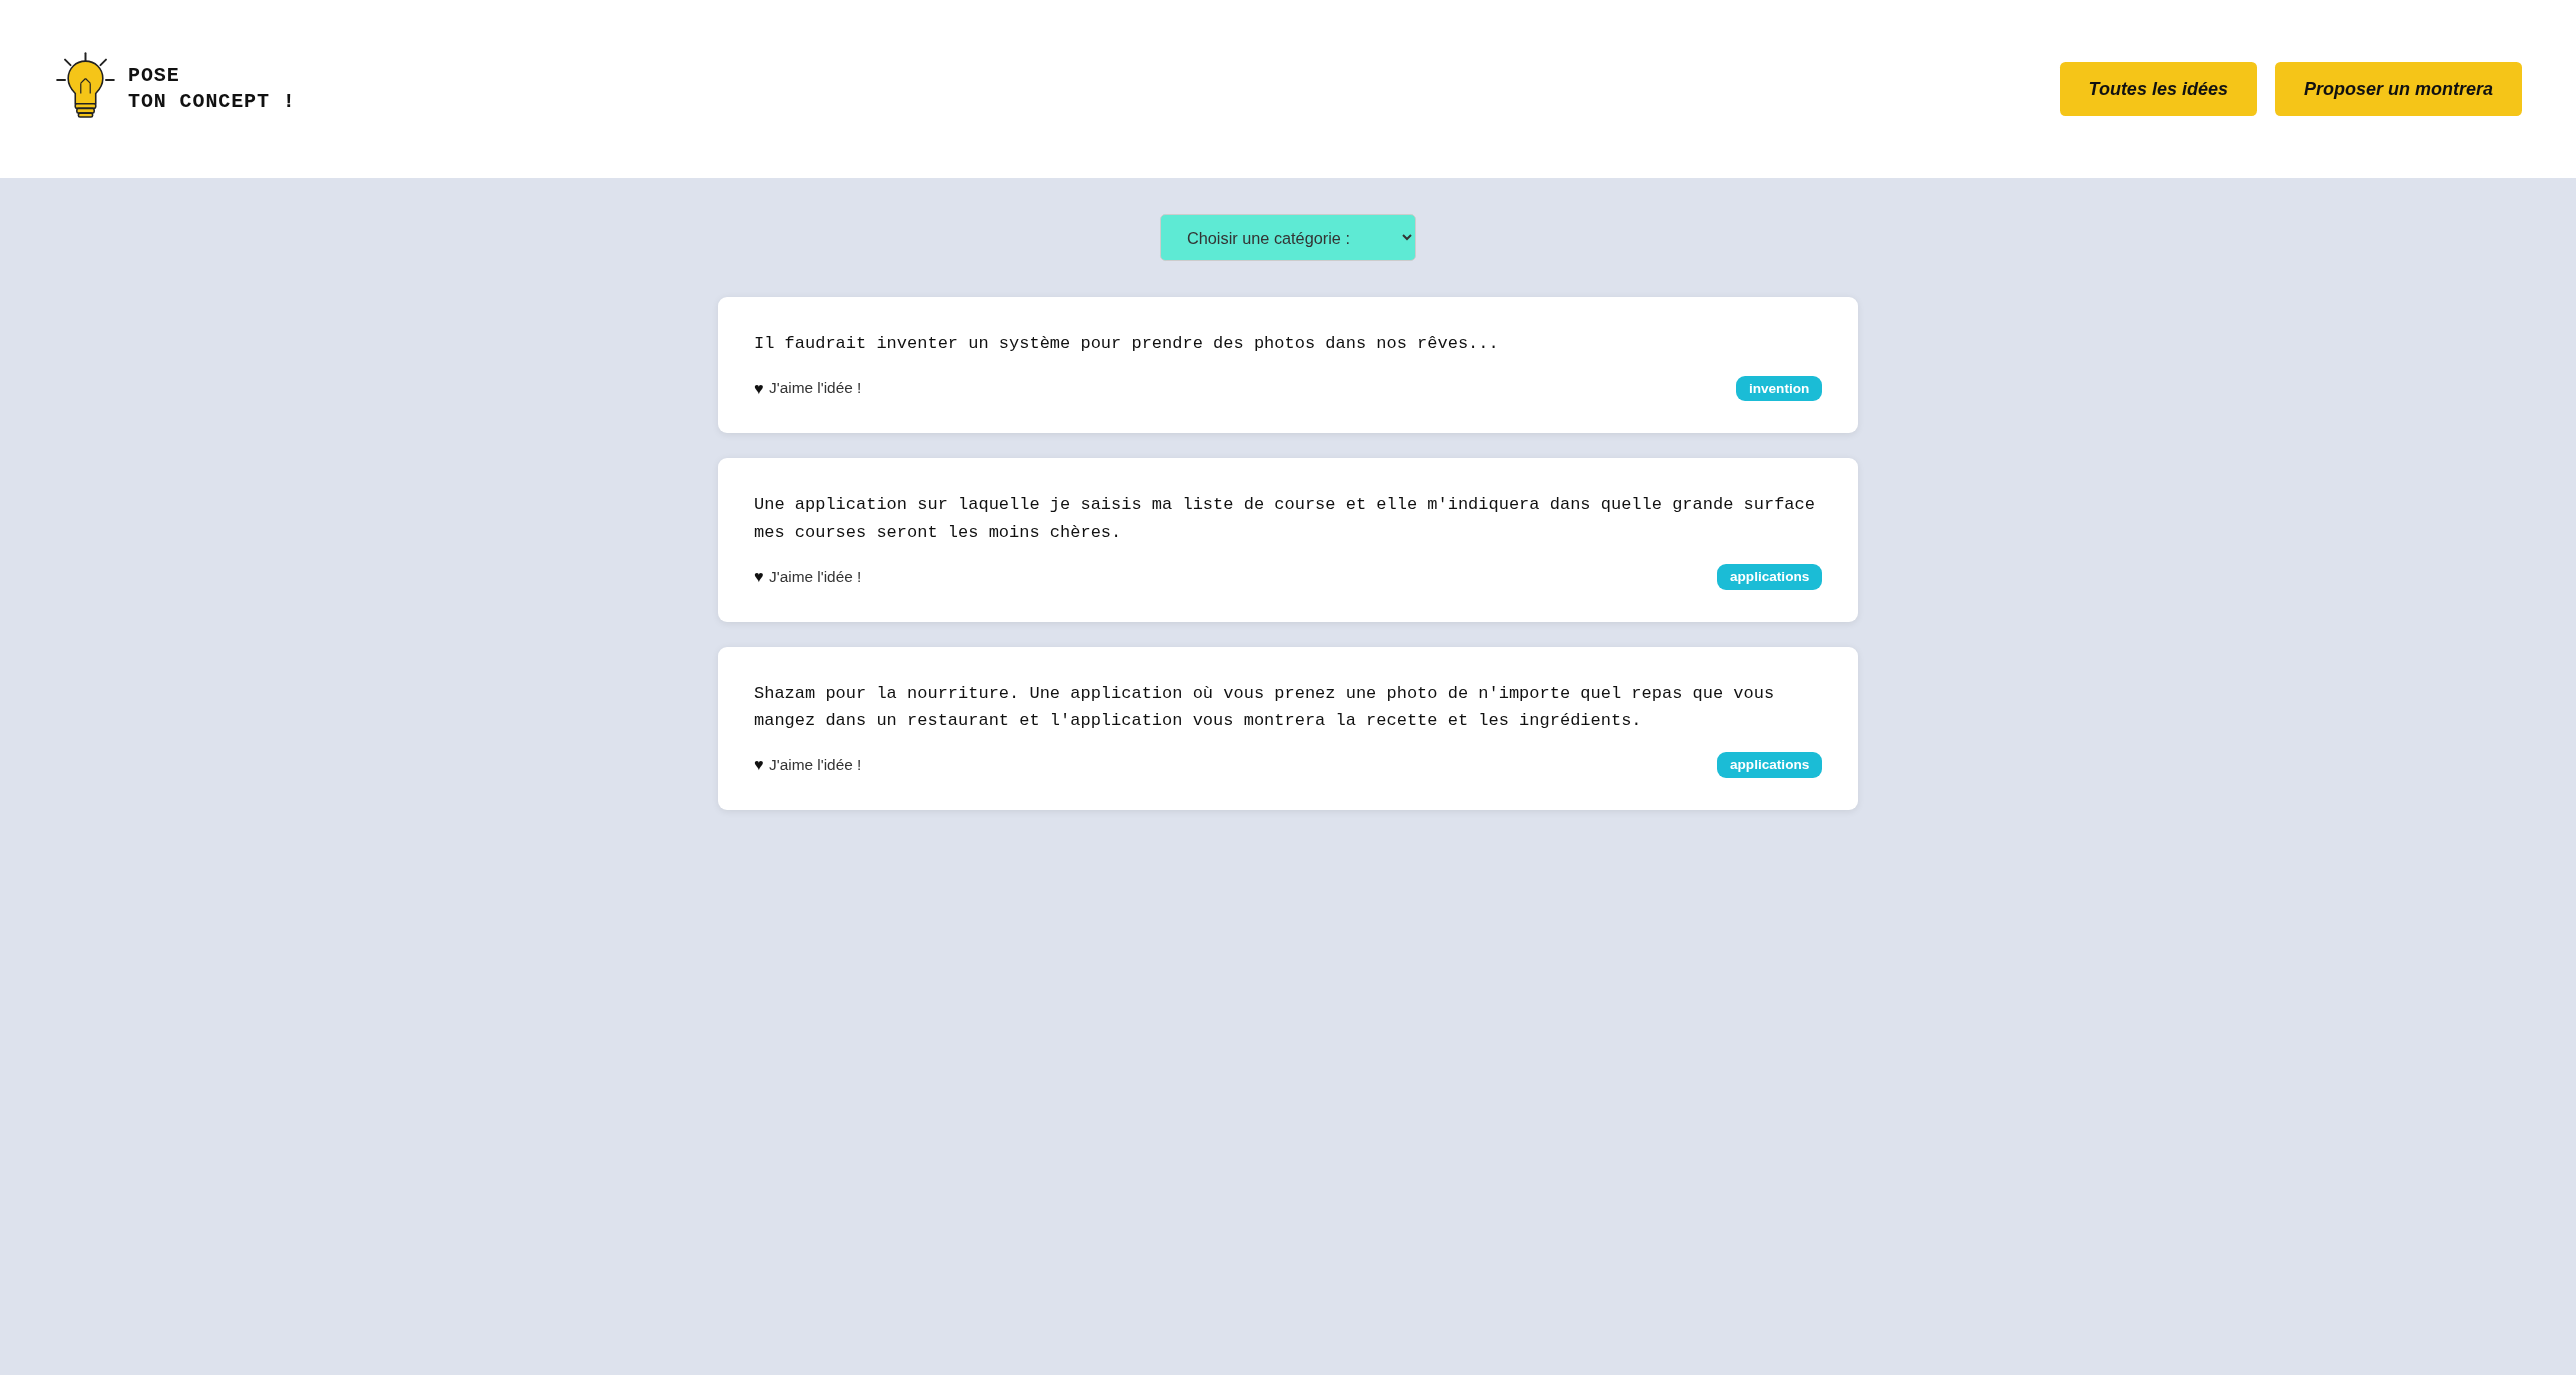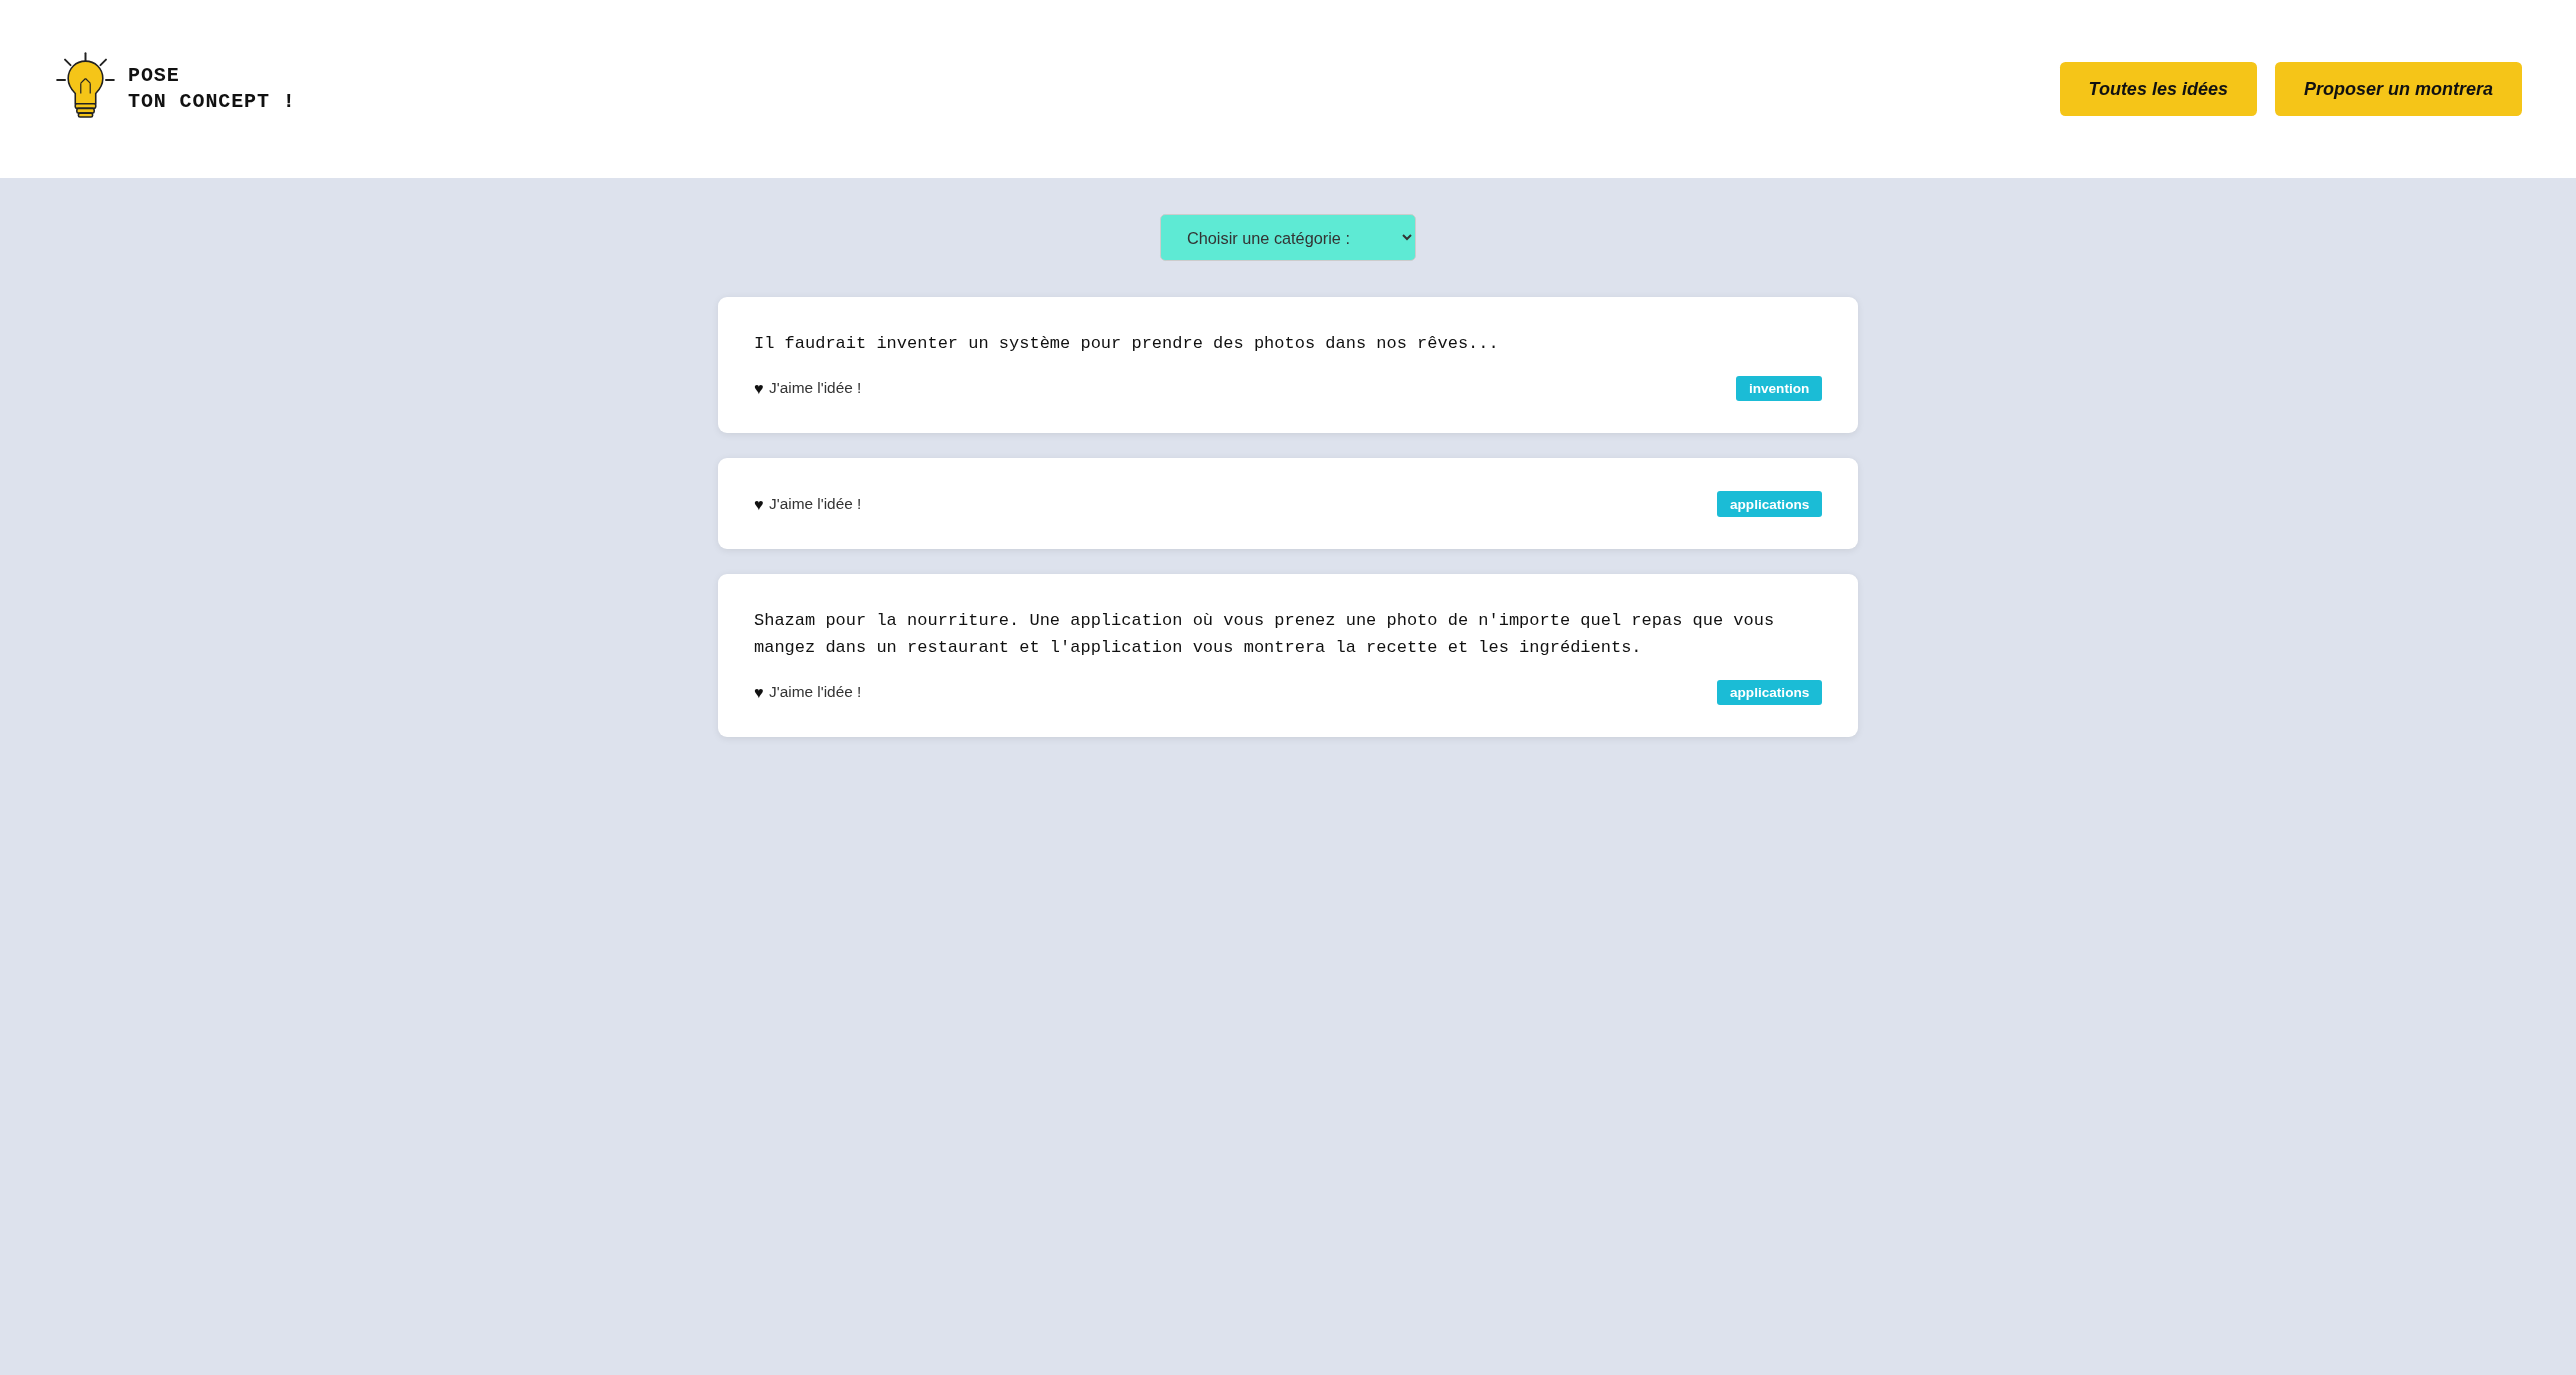"invention" .tag { border-radius: 3px -> 9px }
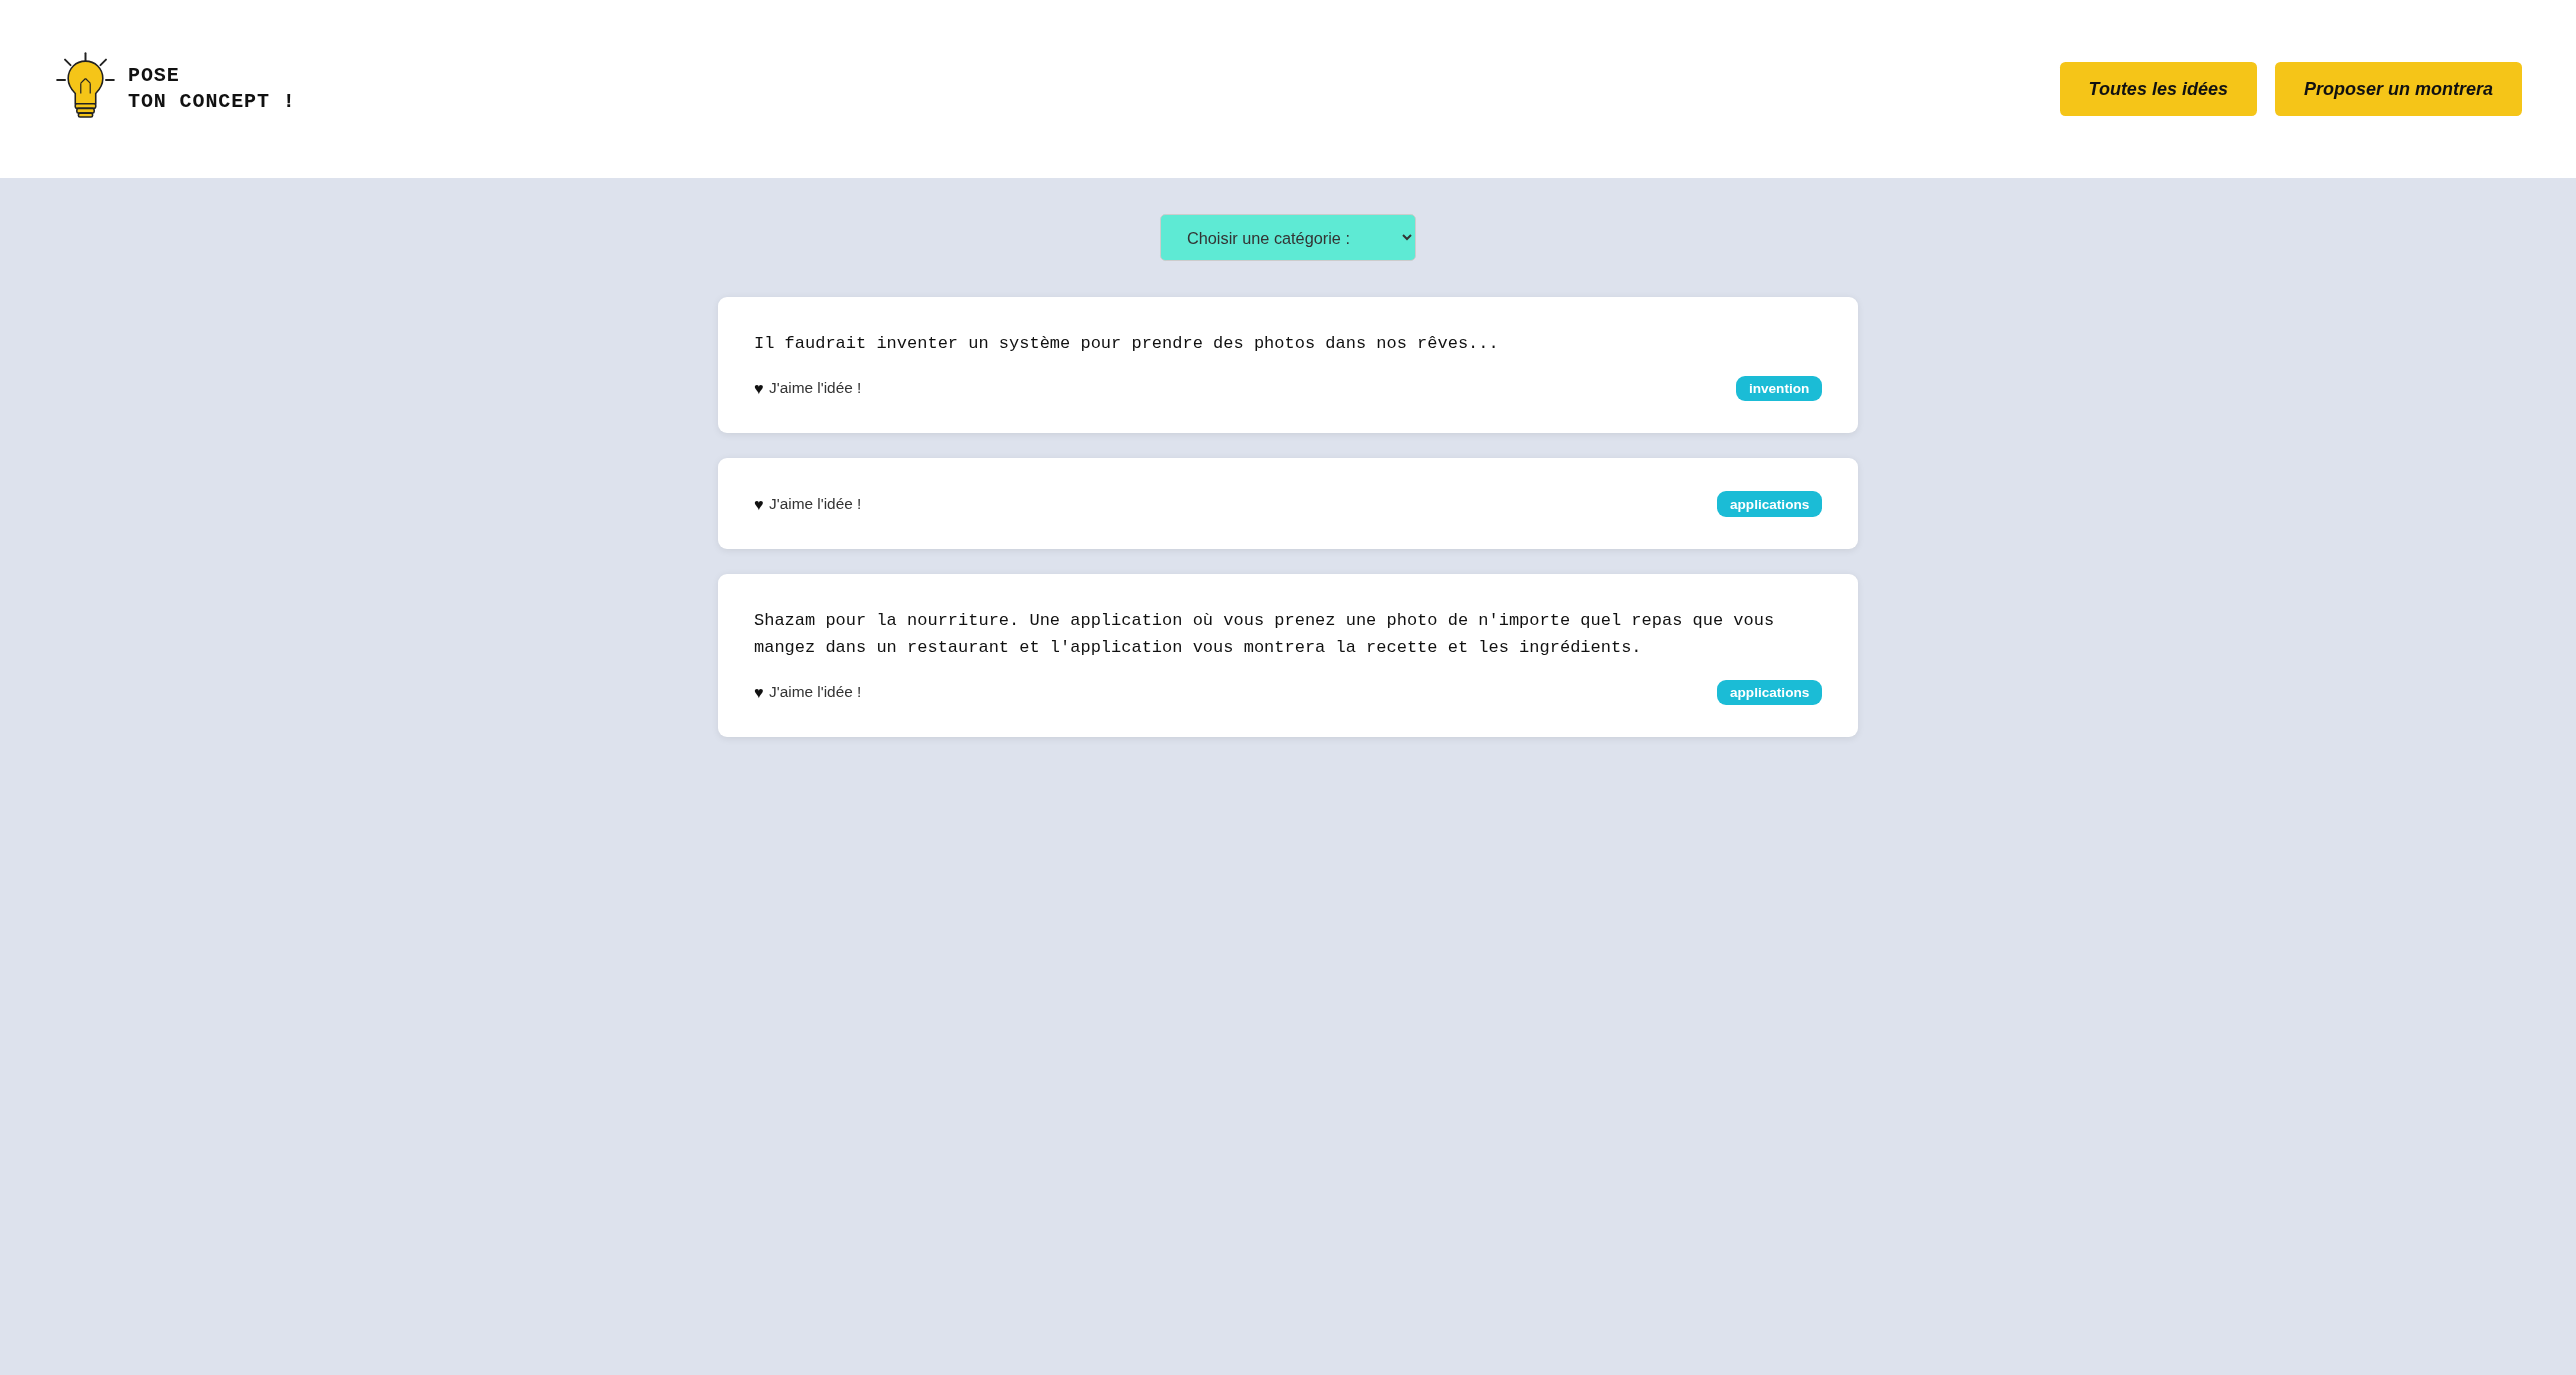"Une application sur laquelle je" p.card-text { html: none -> <p>Une application sur laquelle je saisis ma liste de course et elle m'indiquera dans quelle grande surface mes courses seront les moins chères.</p> }
